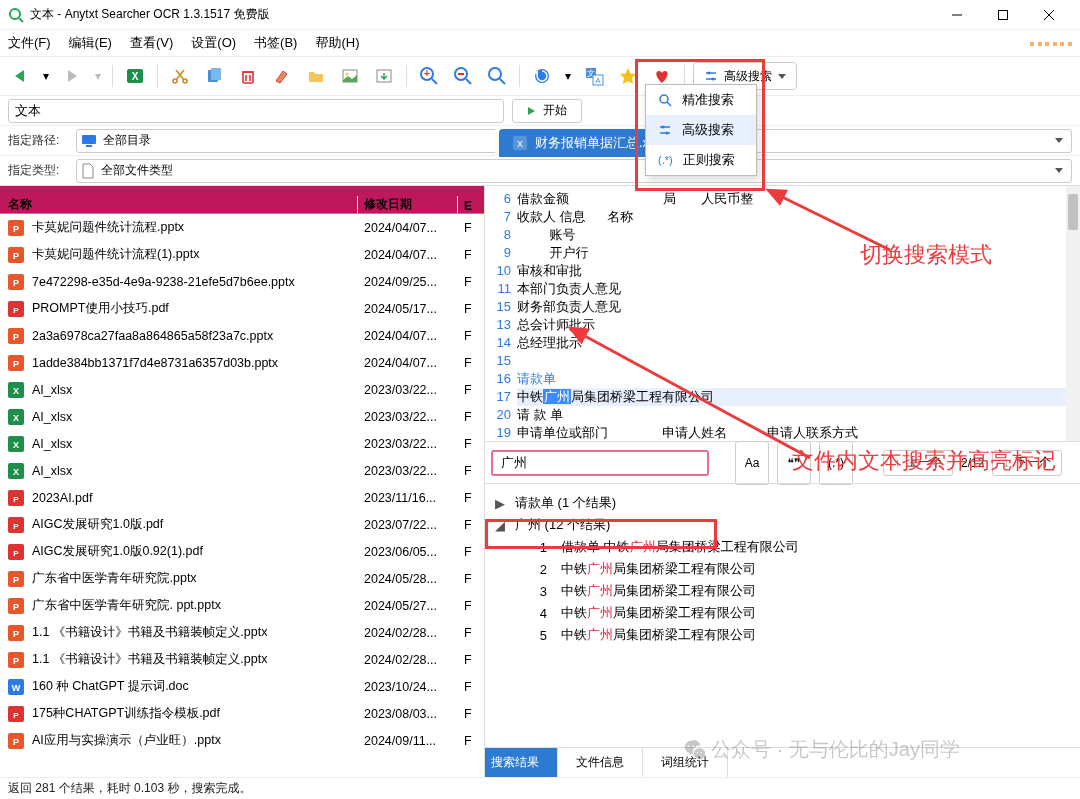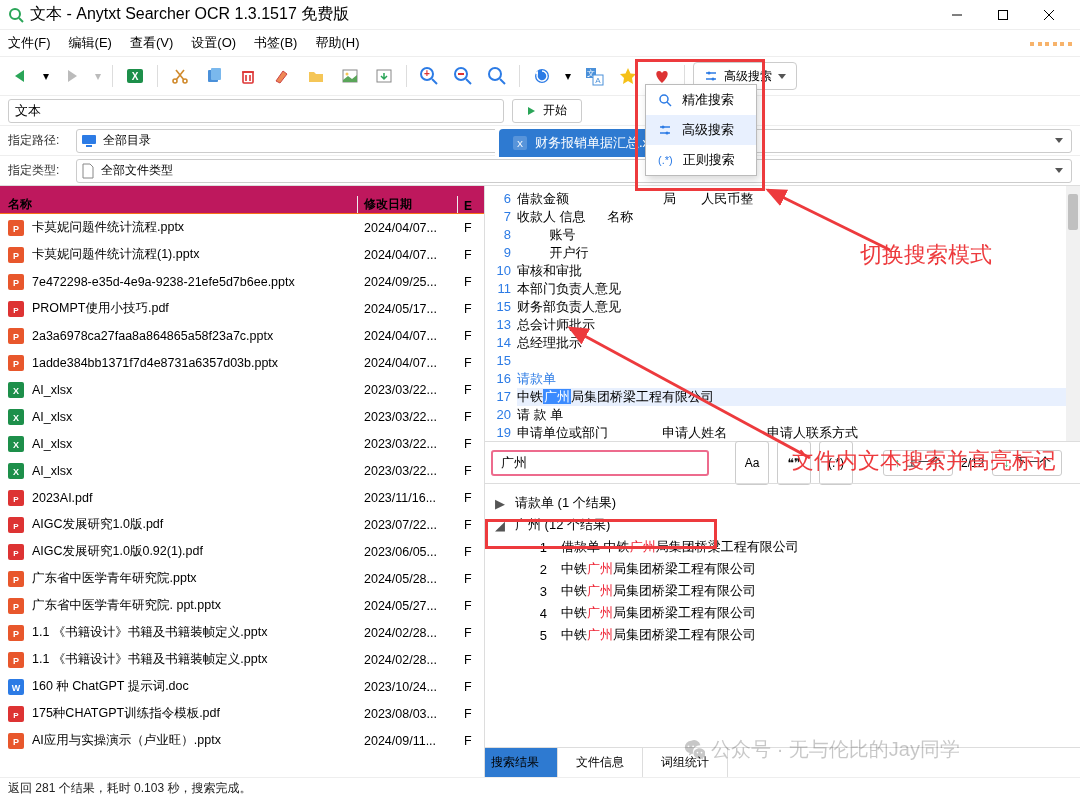"文本 - Anytxt Searcher OCR" .titlebar .title { font-size: 16px -> 12px }
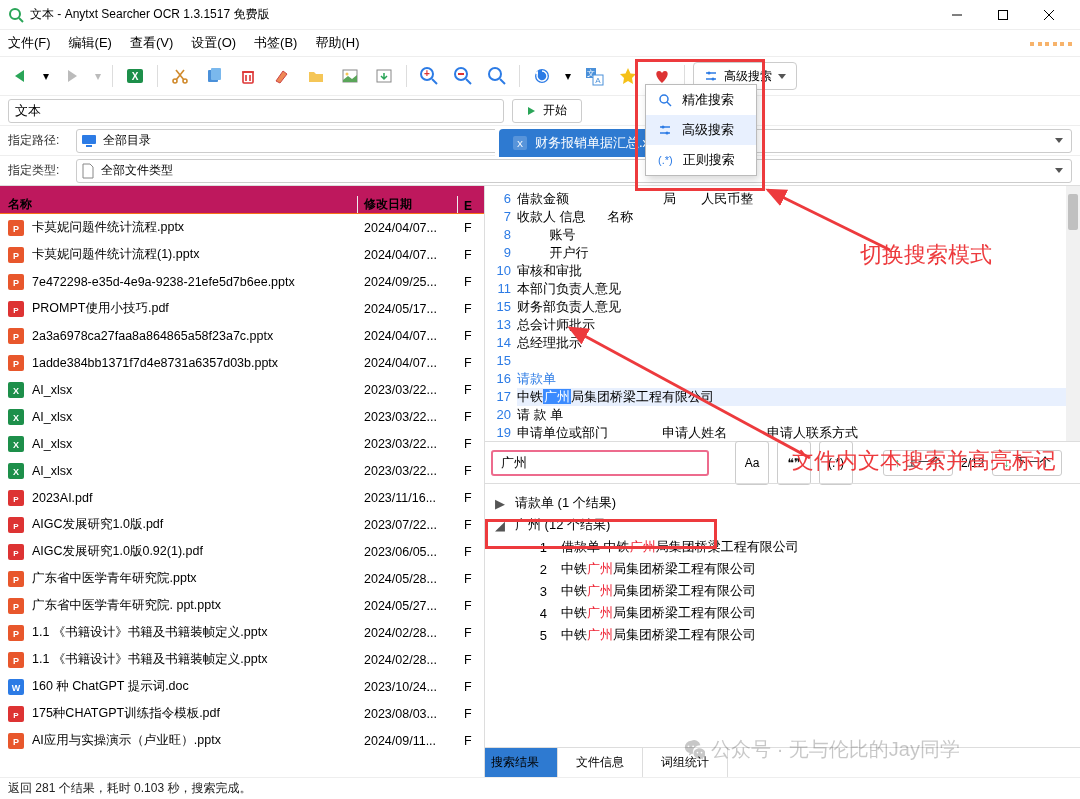"搜索结果" .tabs-bottom .bt.active { color: #000000 -> #ffffff }
